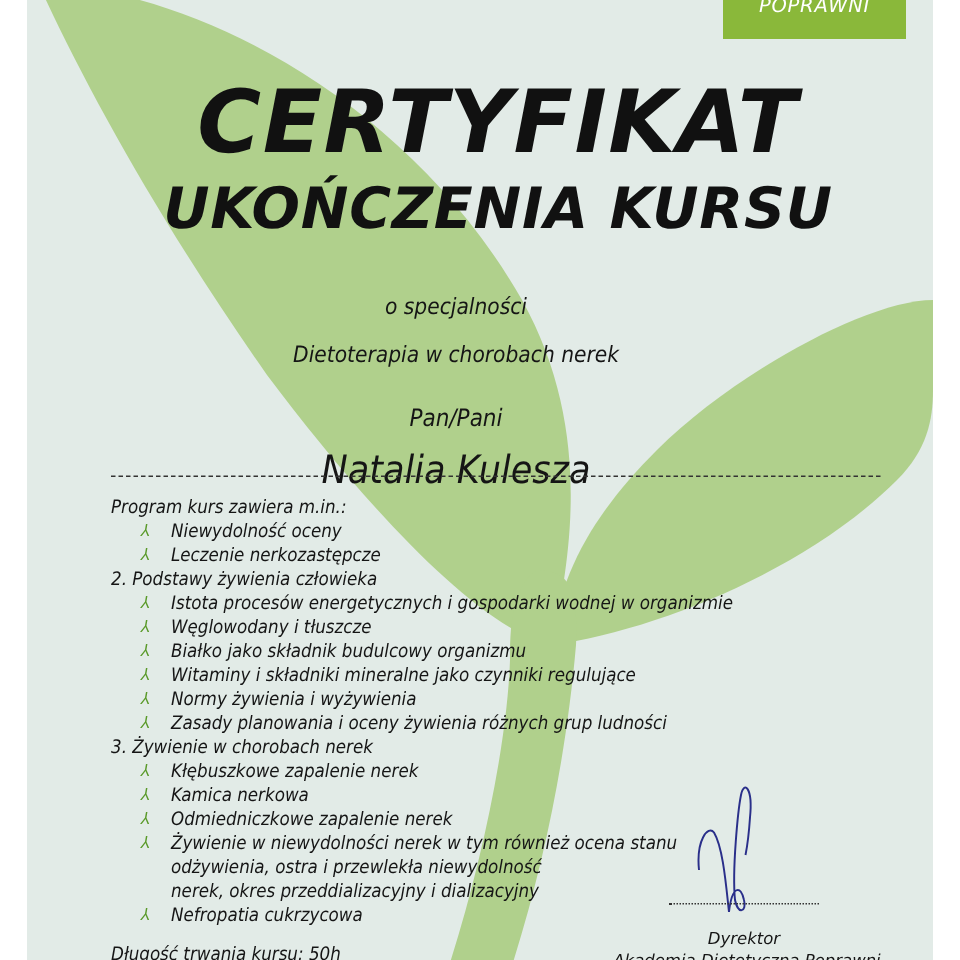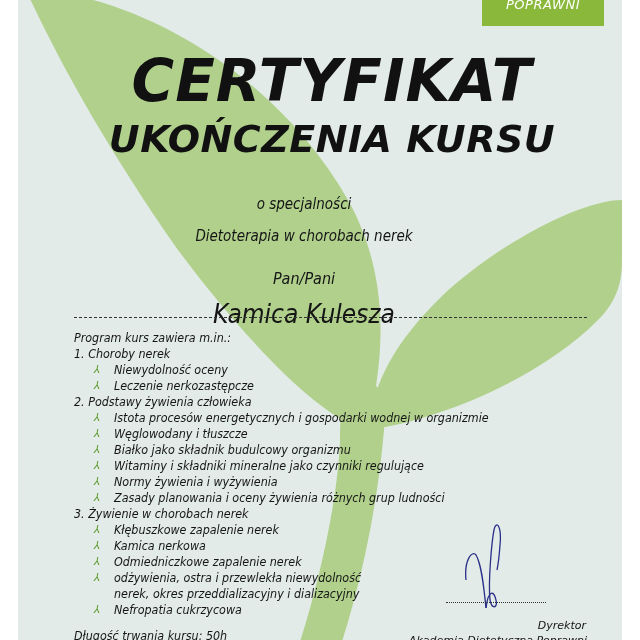"Kamica Kulesza" div.center { text: Kamica -> Natalia }
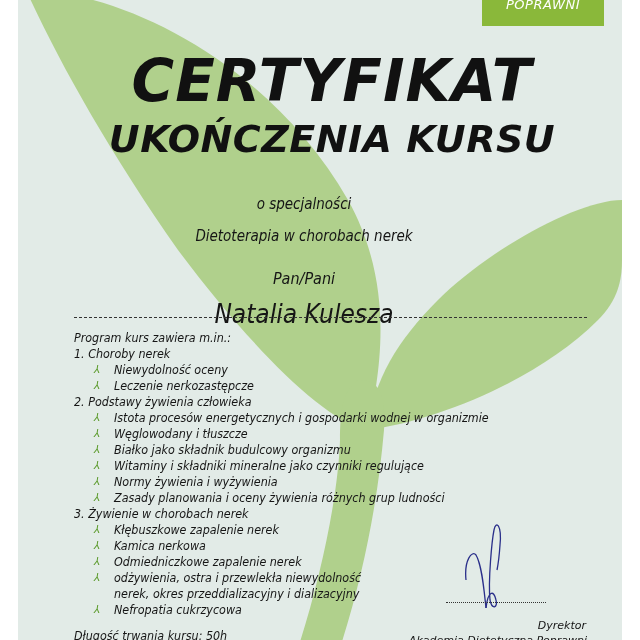"1. Choroby nerek" div.sec { html: <div>1. Choroby nerek</div> -> none }
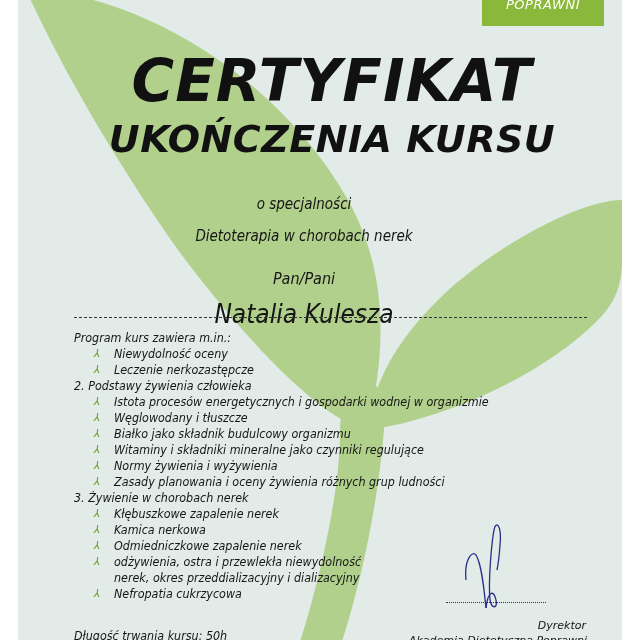"Żywienie w niewydolności nerek w" span.cont { html: none -> <span>Żywienie w niewydolności nerek w tym również ocena stanu</span> }
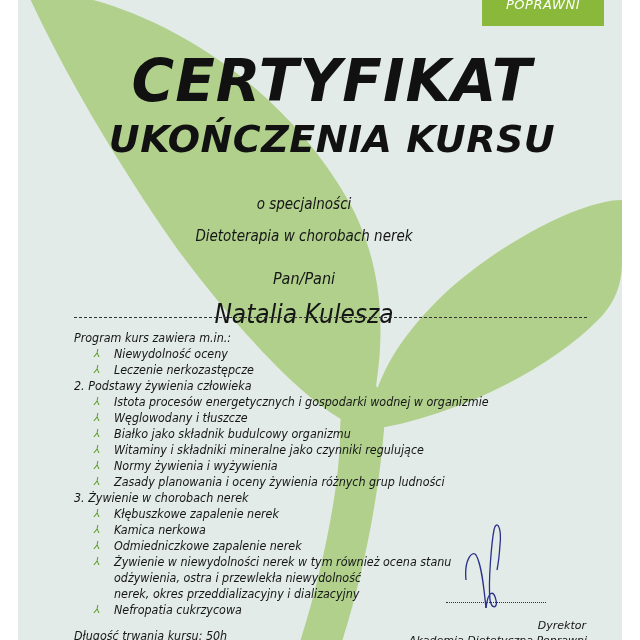"Dyrektor" .sig-role { text-align: right -> center }
